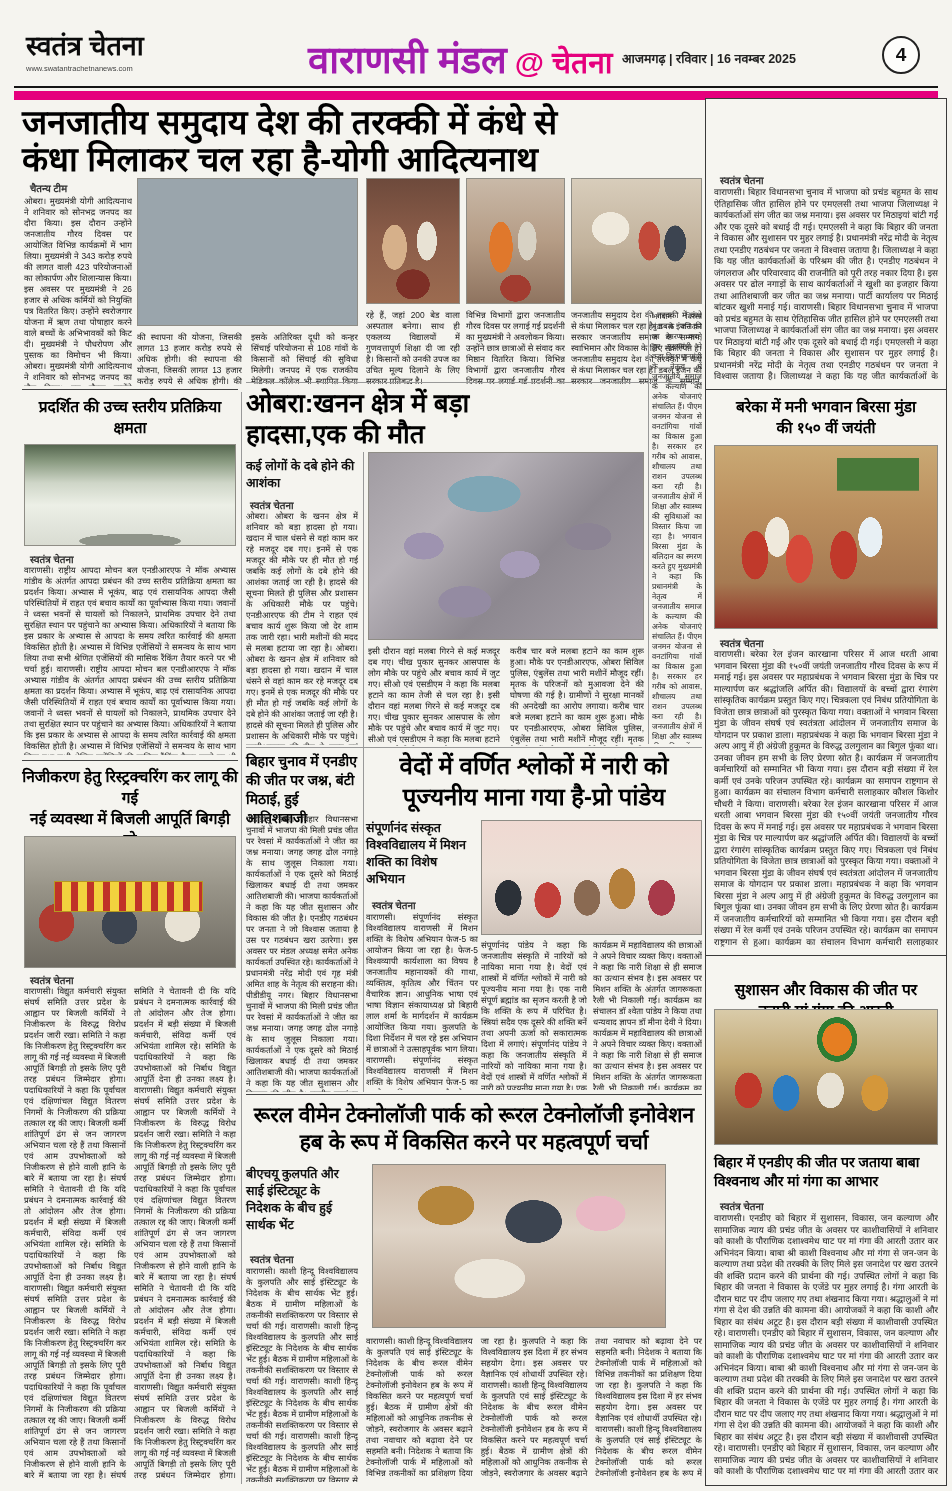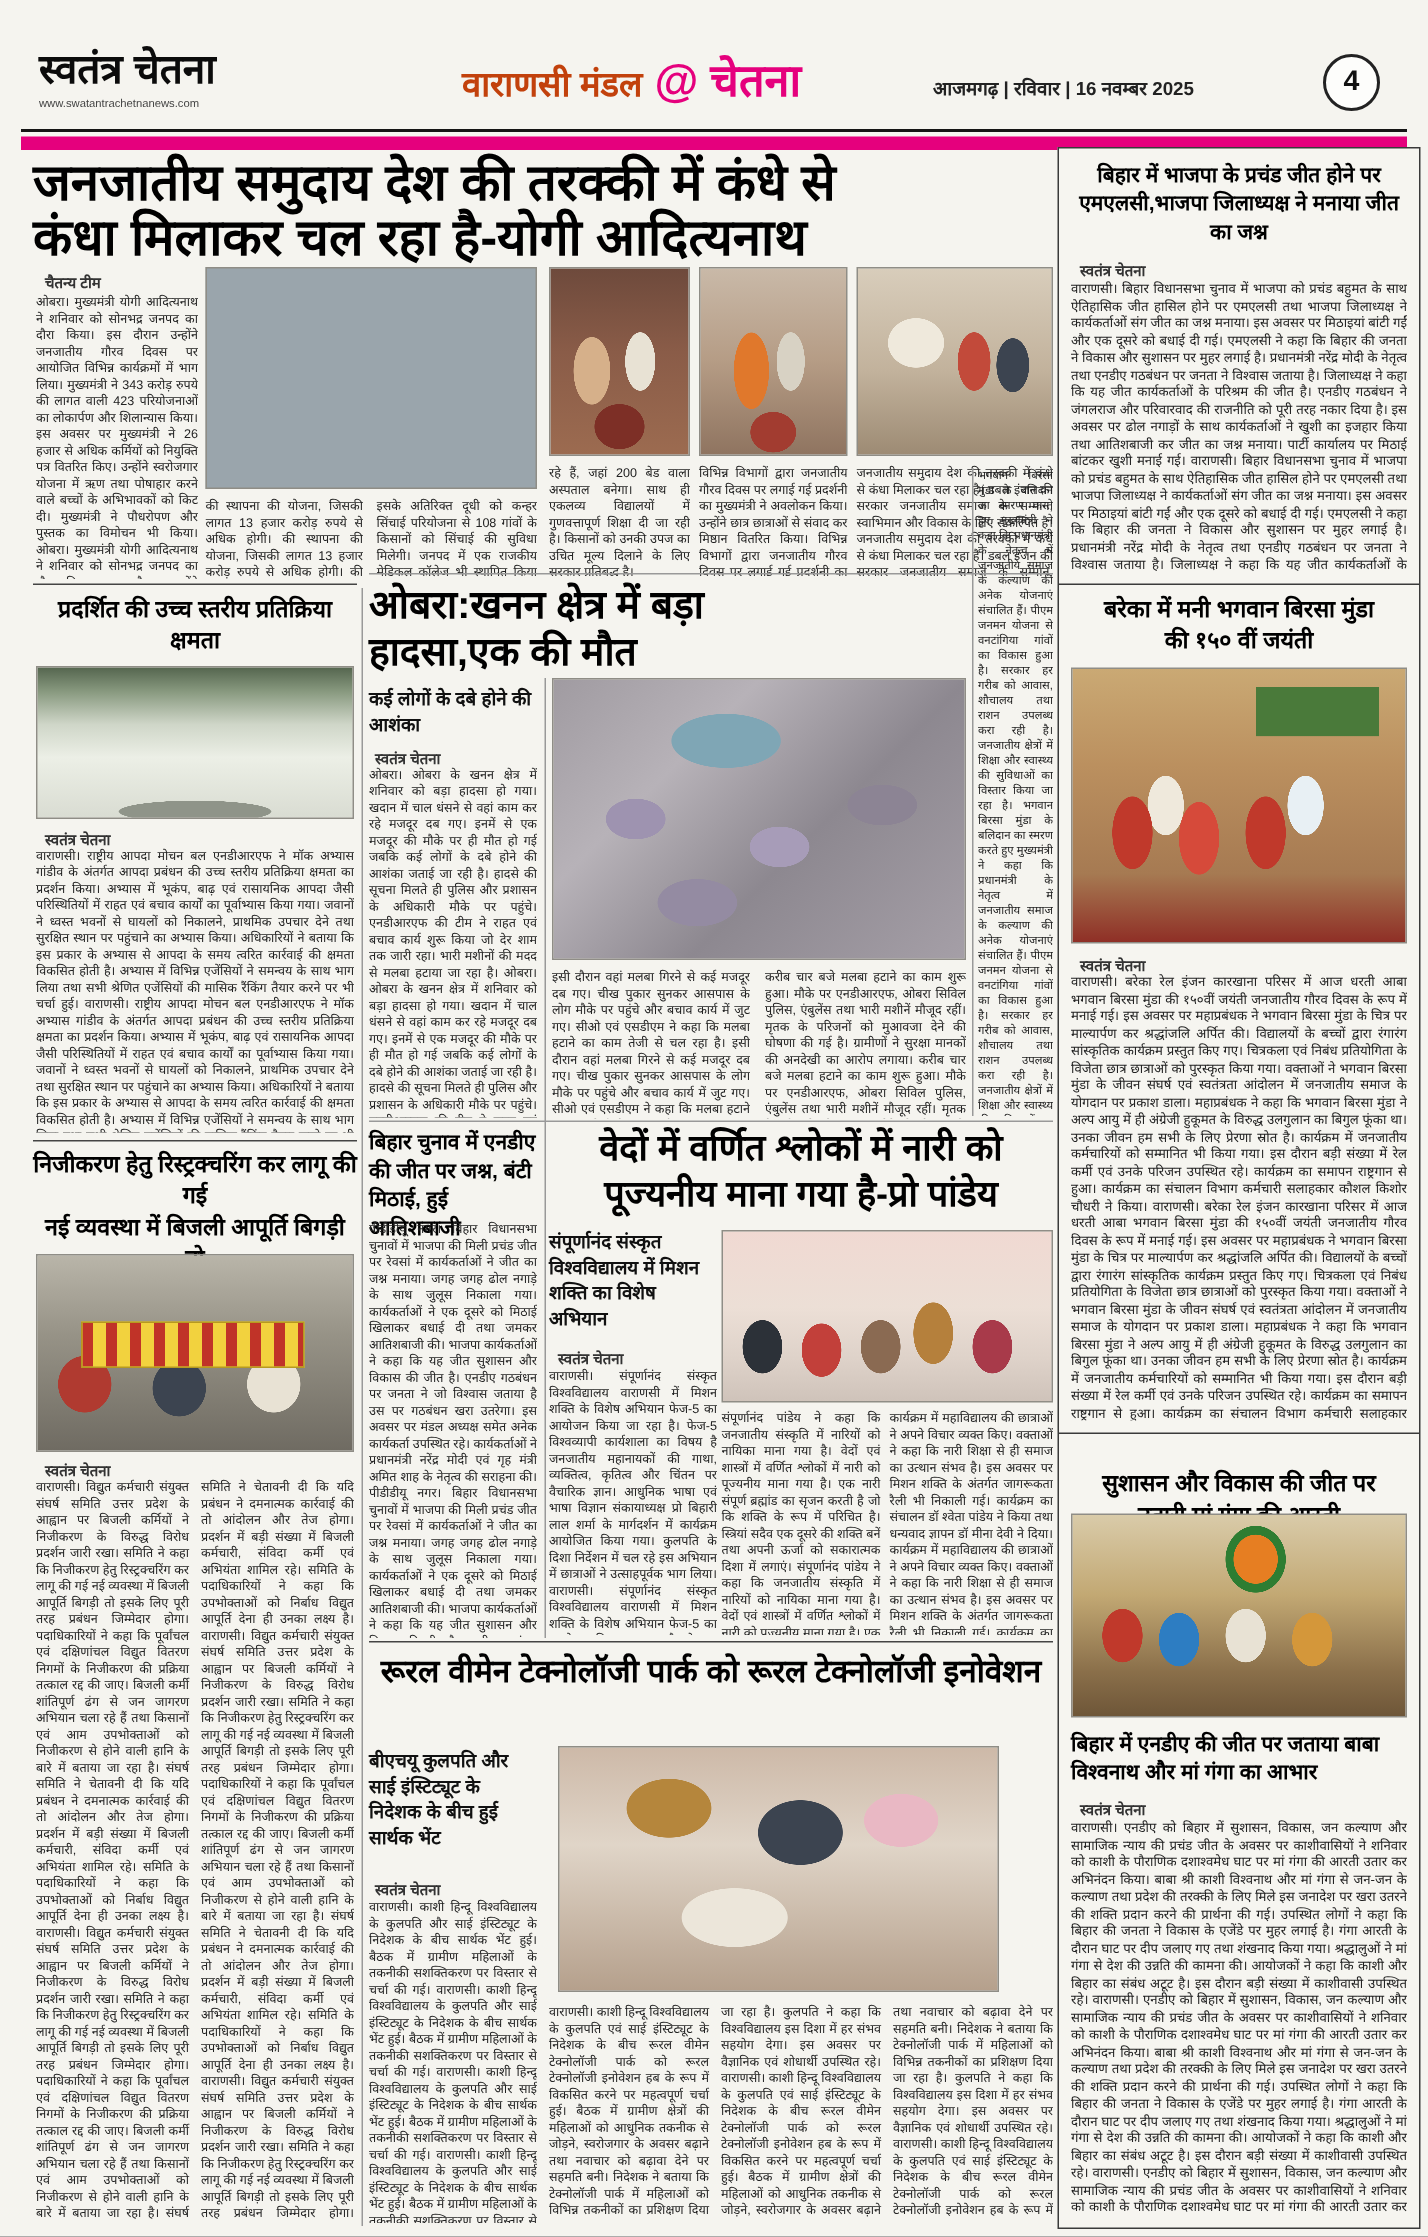"वाराणसी मंडल" .masthead .black { color: #c2410c -> #a21caf; font-size: 23px -> 38px }
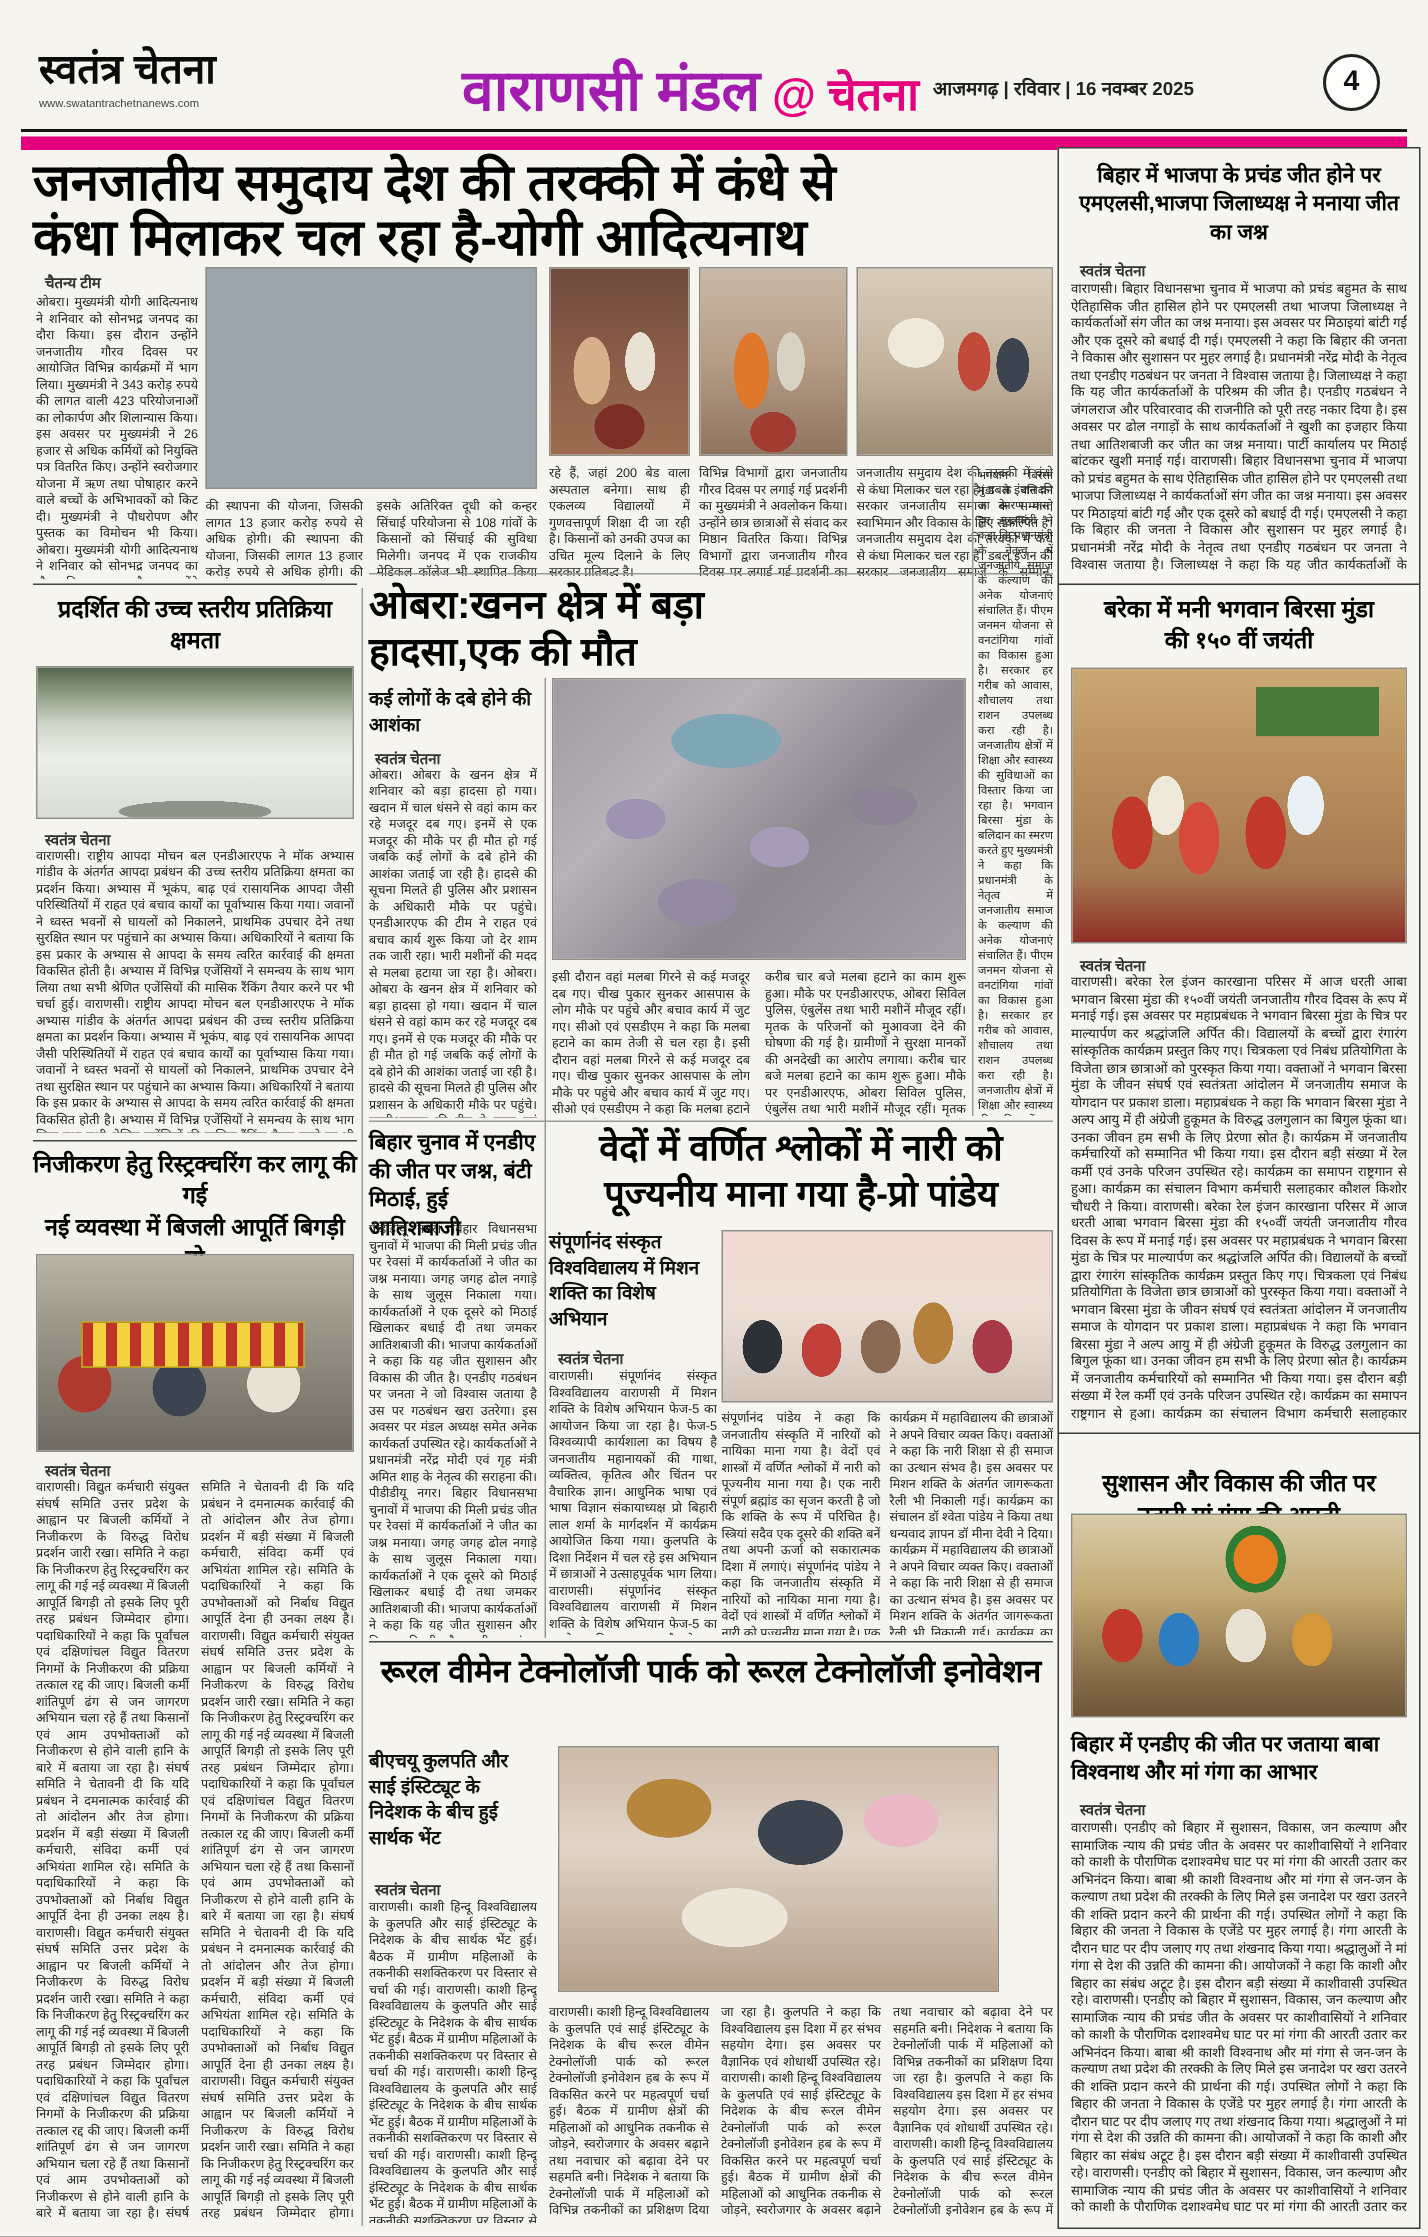"बिहार में भाजपा के प्रचंड" div.abs { html: <div> <div>बिहार में भाजपा के प्रचंड जीत होने पर</div> <div>एमएलसी,भाजपा जिलाध्यक्ष ने मनाया जीत</div> <div>का जश्न</div> </div> -> none }
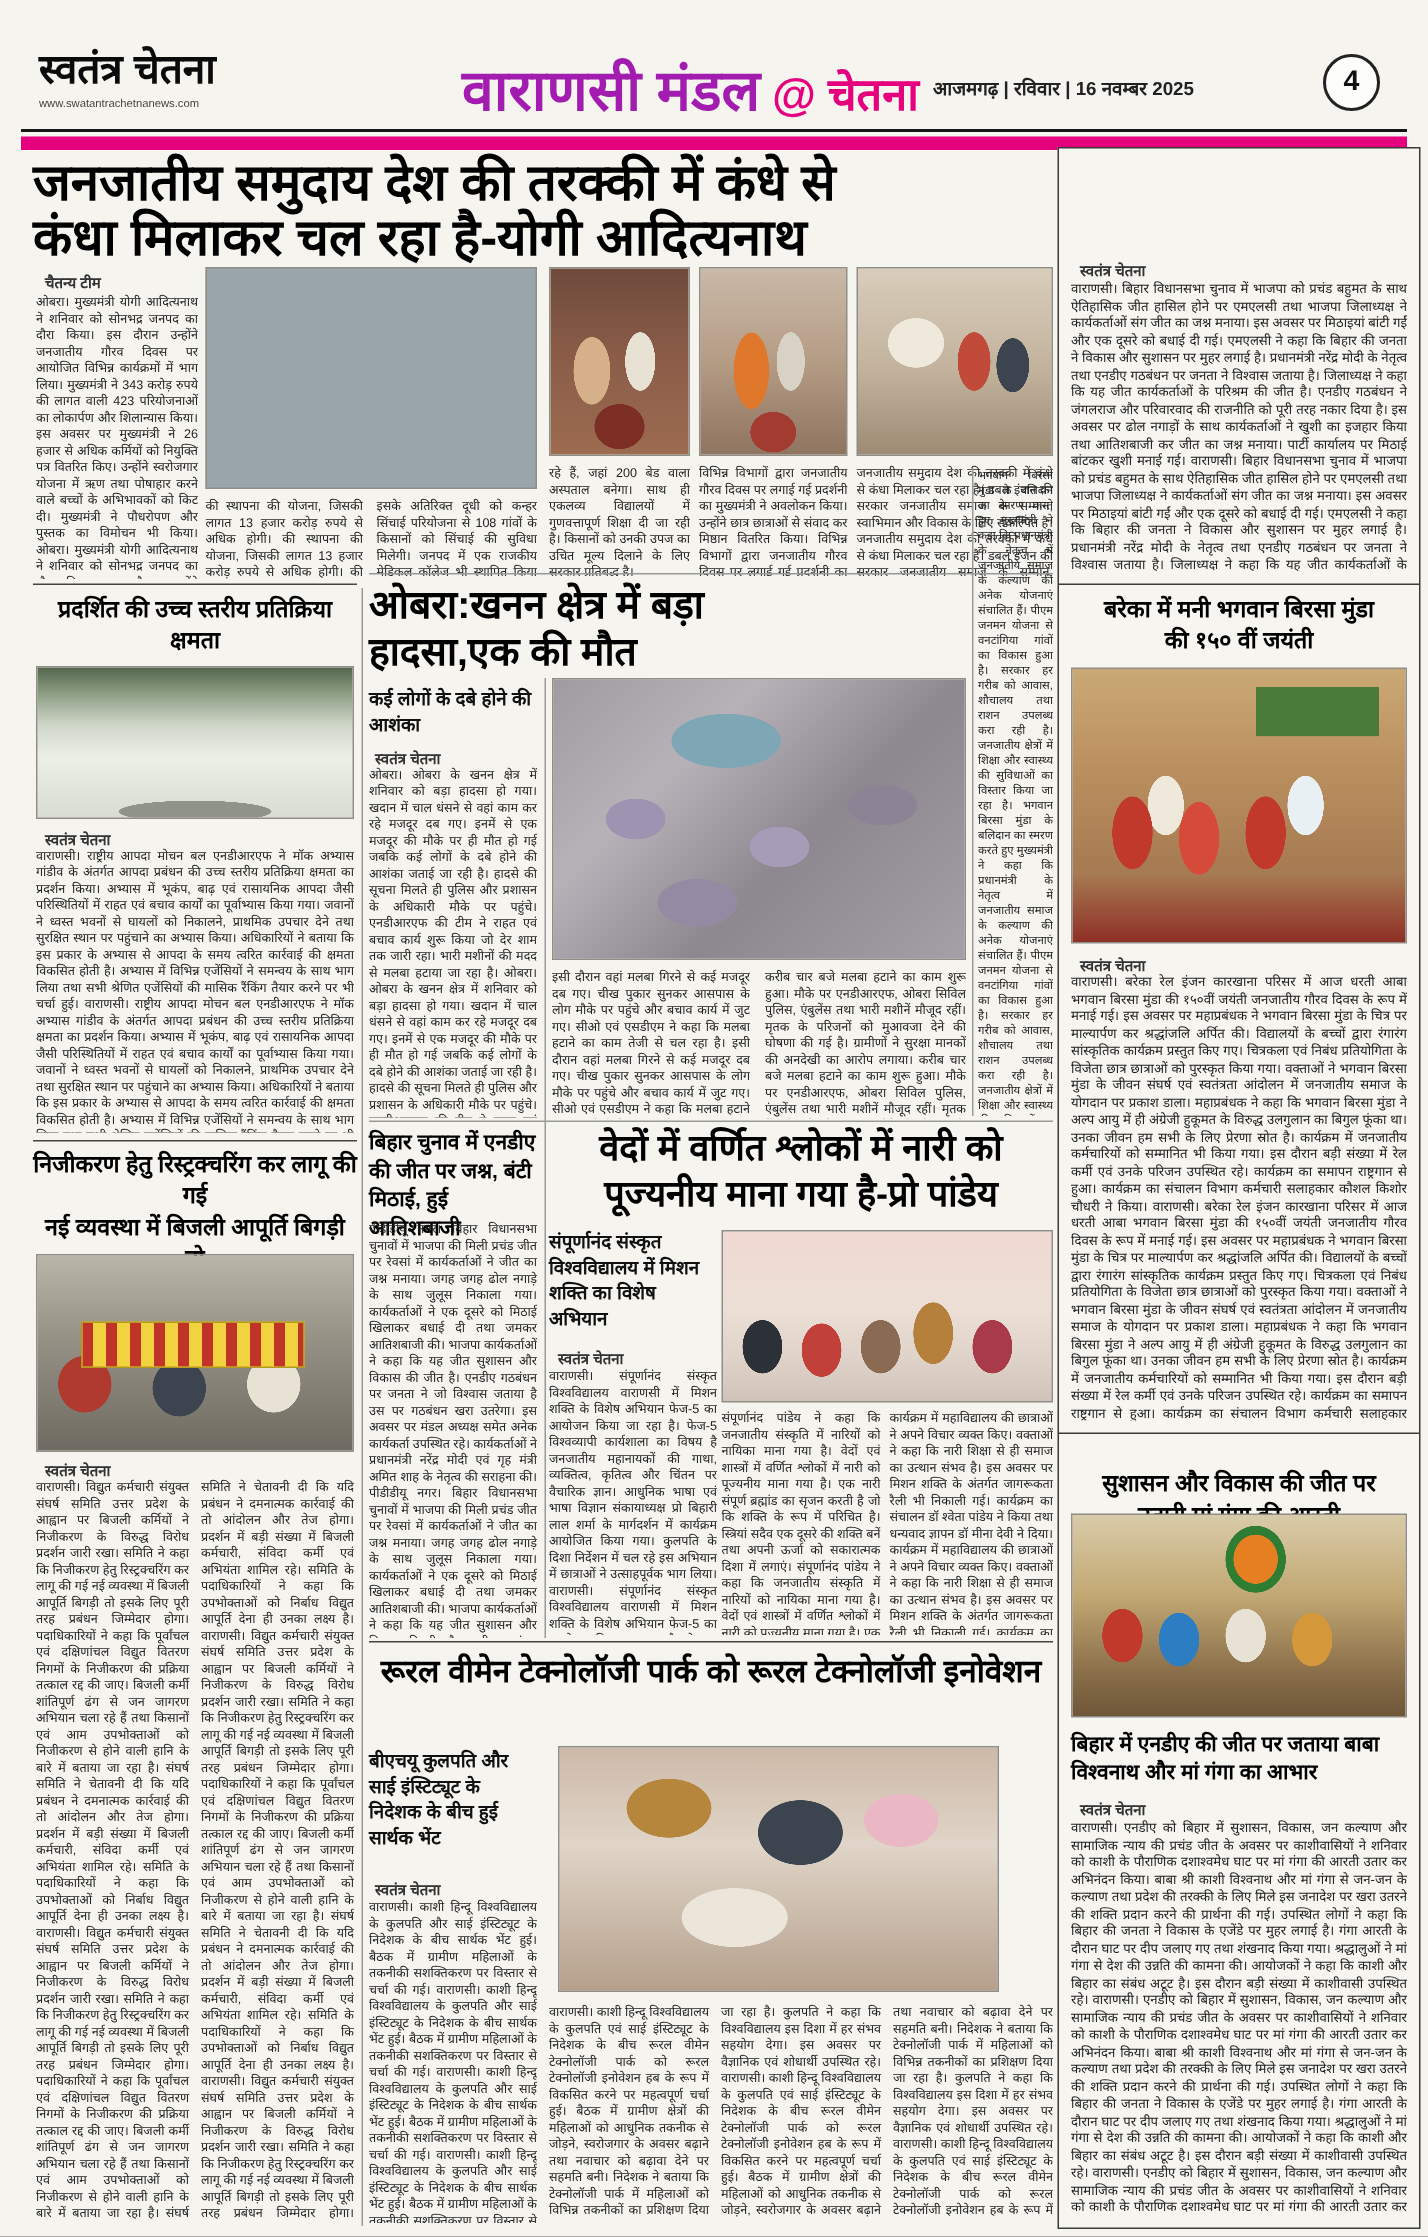"हब के रूप में विकसित" div.abs { html: none -> <div>हब के रूप में विकसित करने पर महत्वपूर्ण चर्चा</div> }
